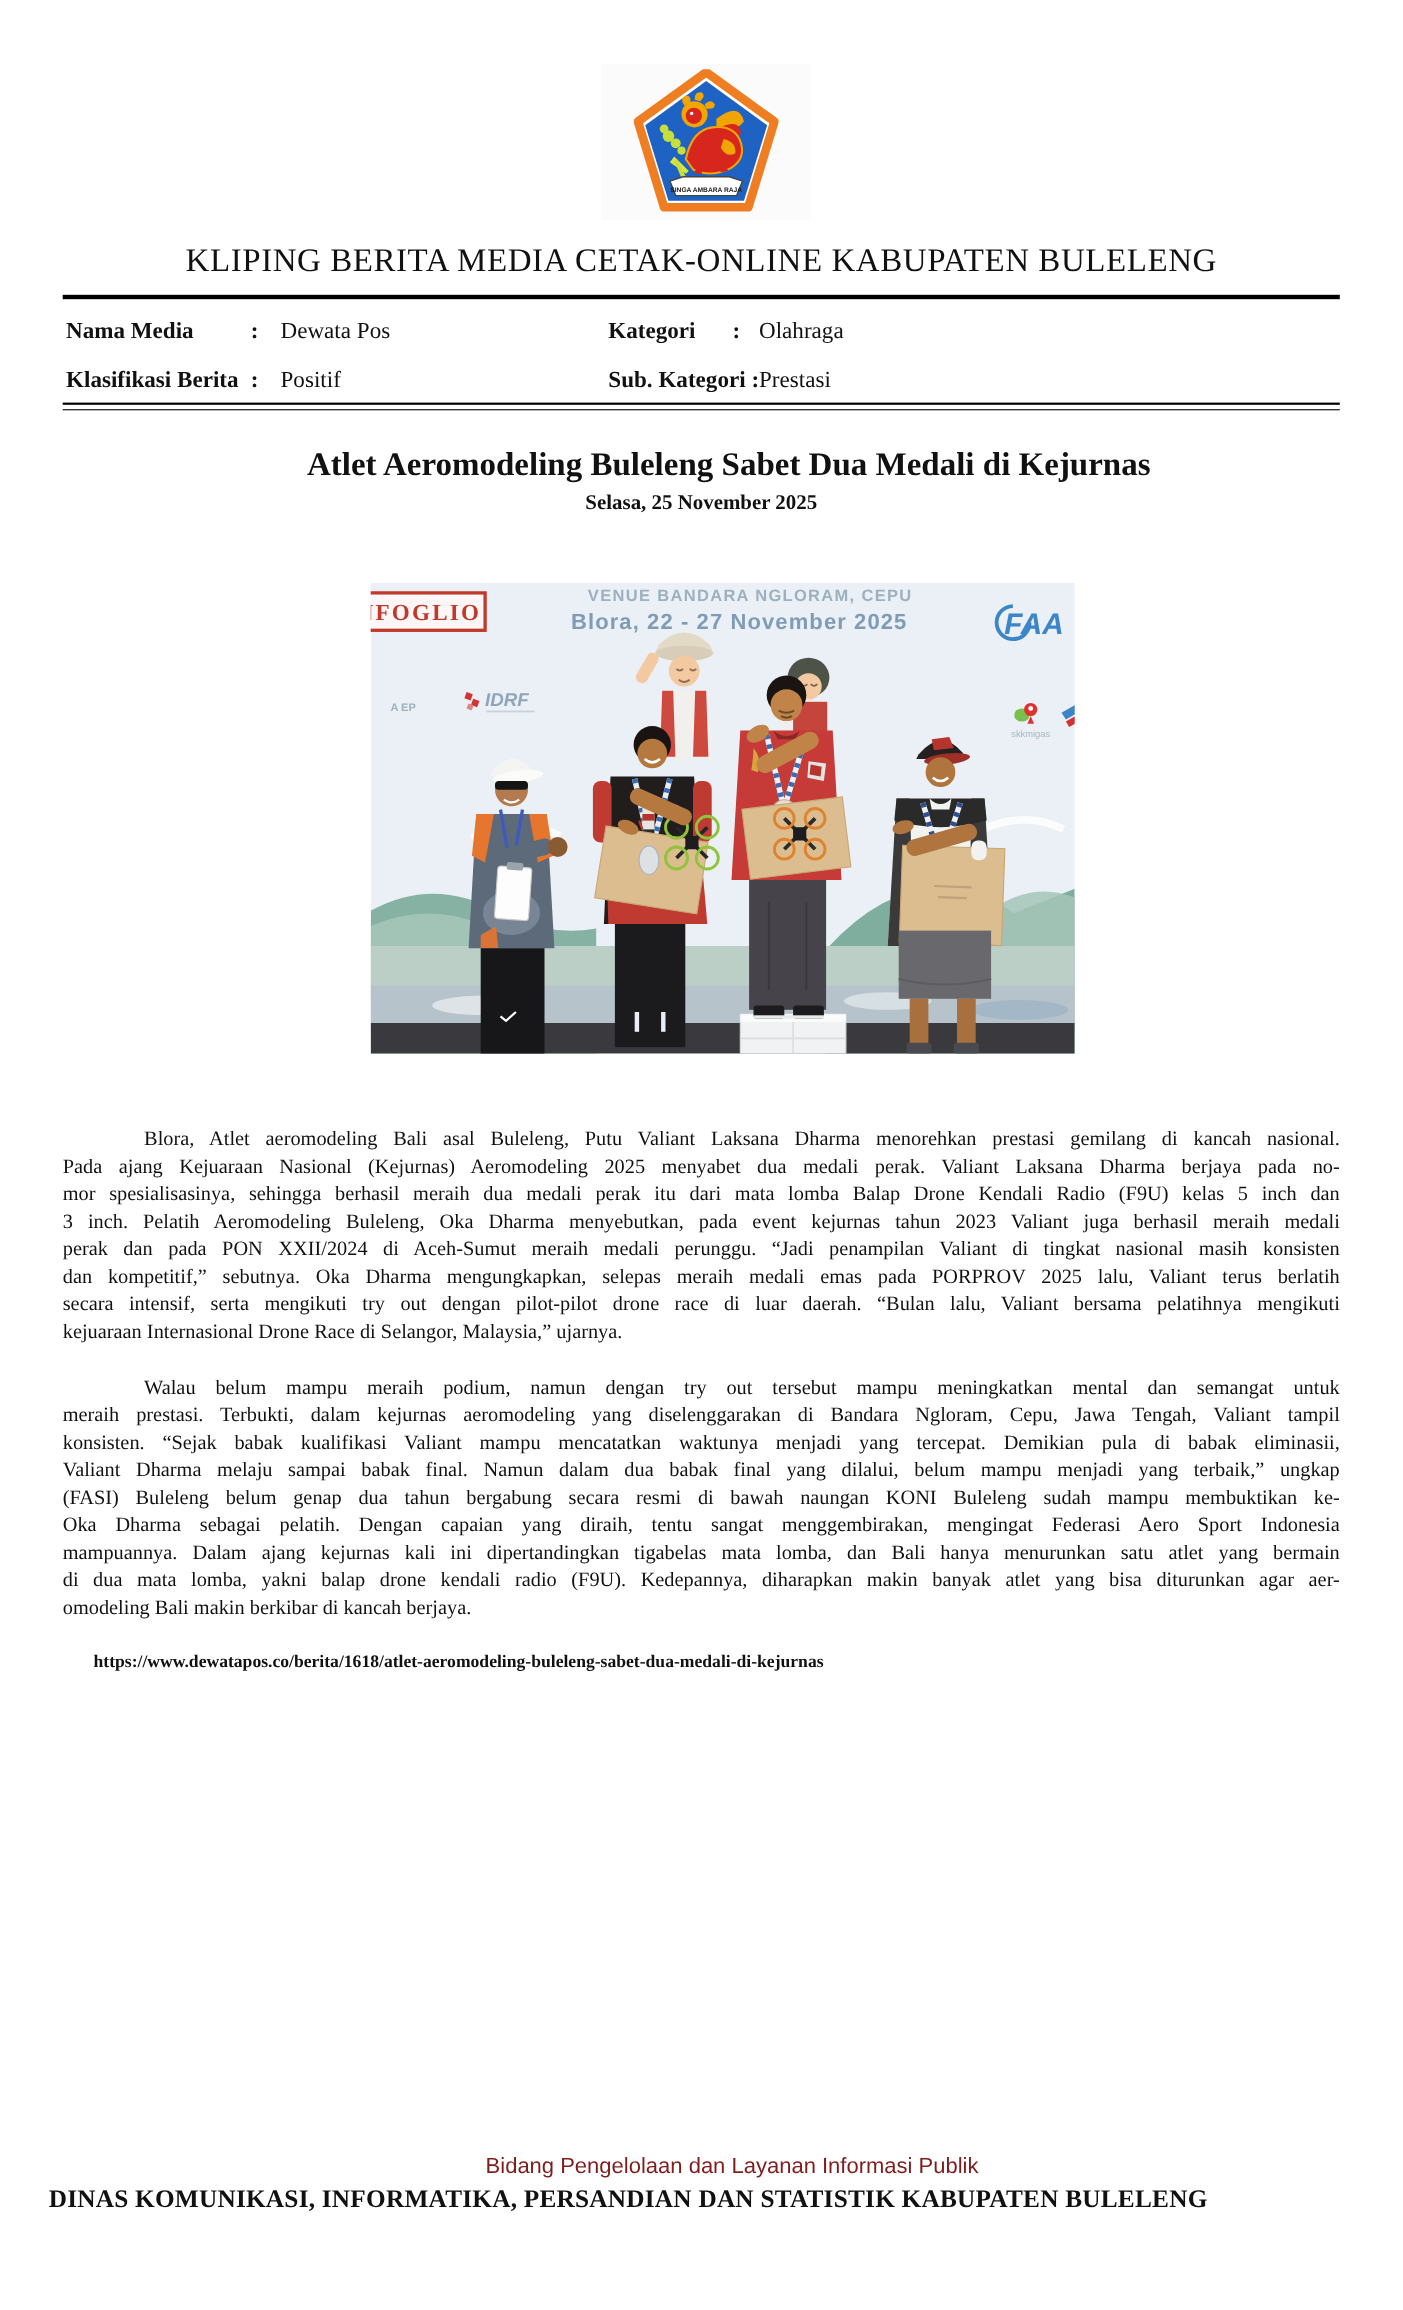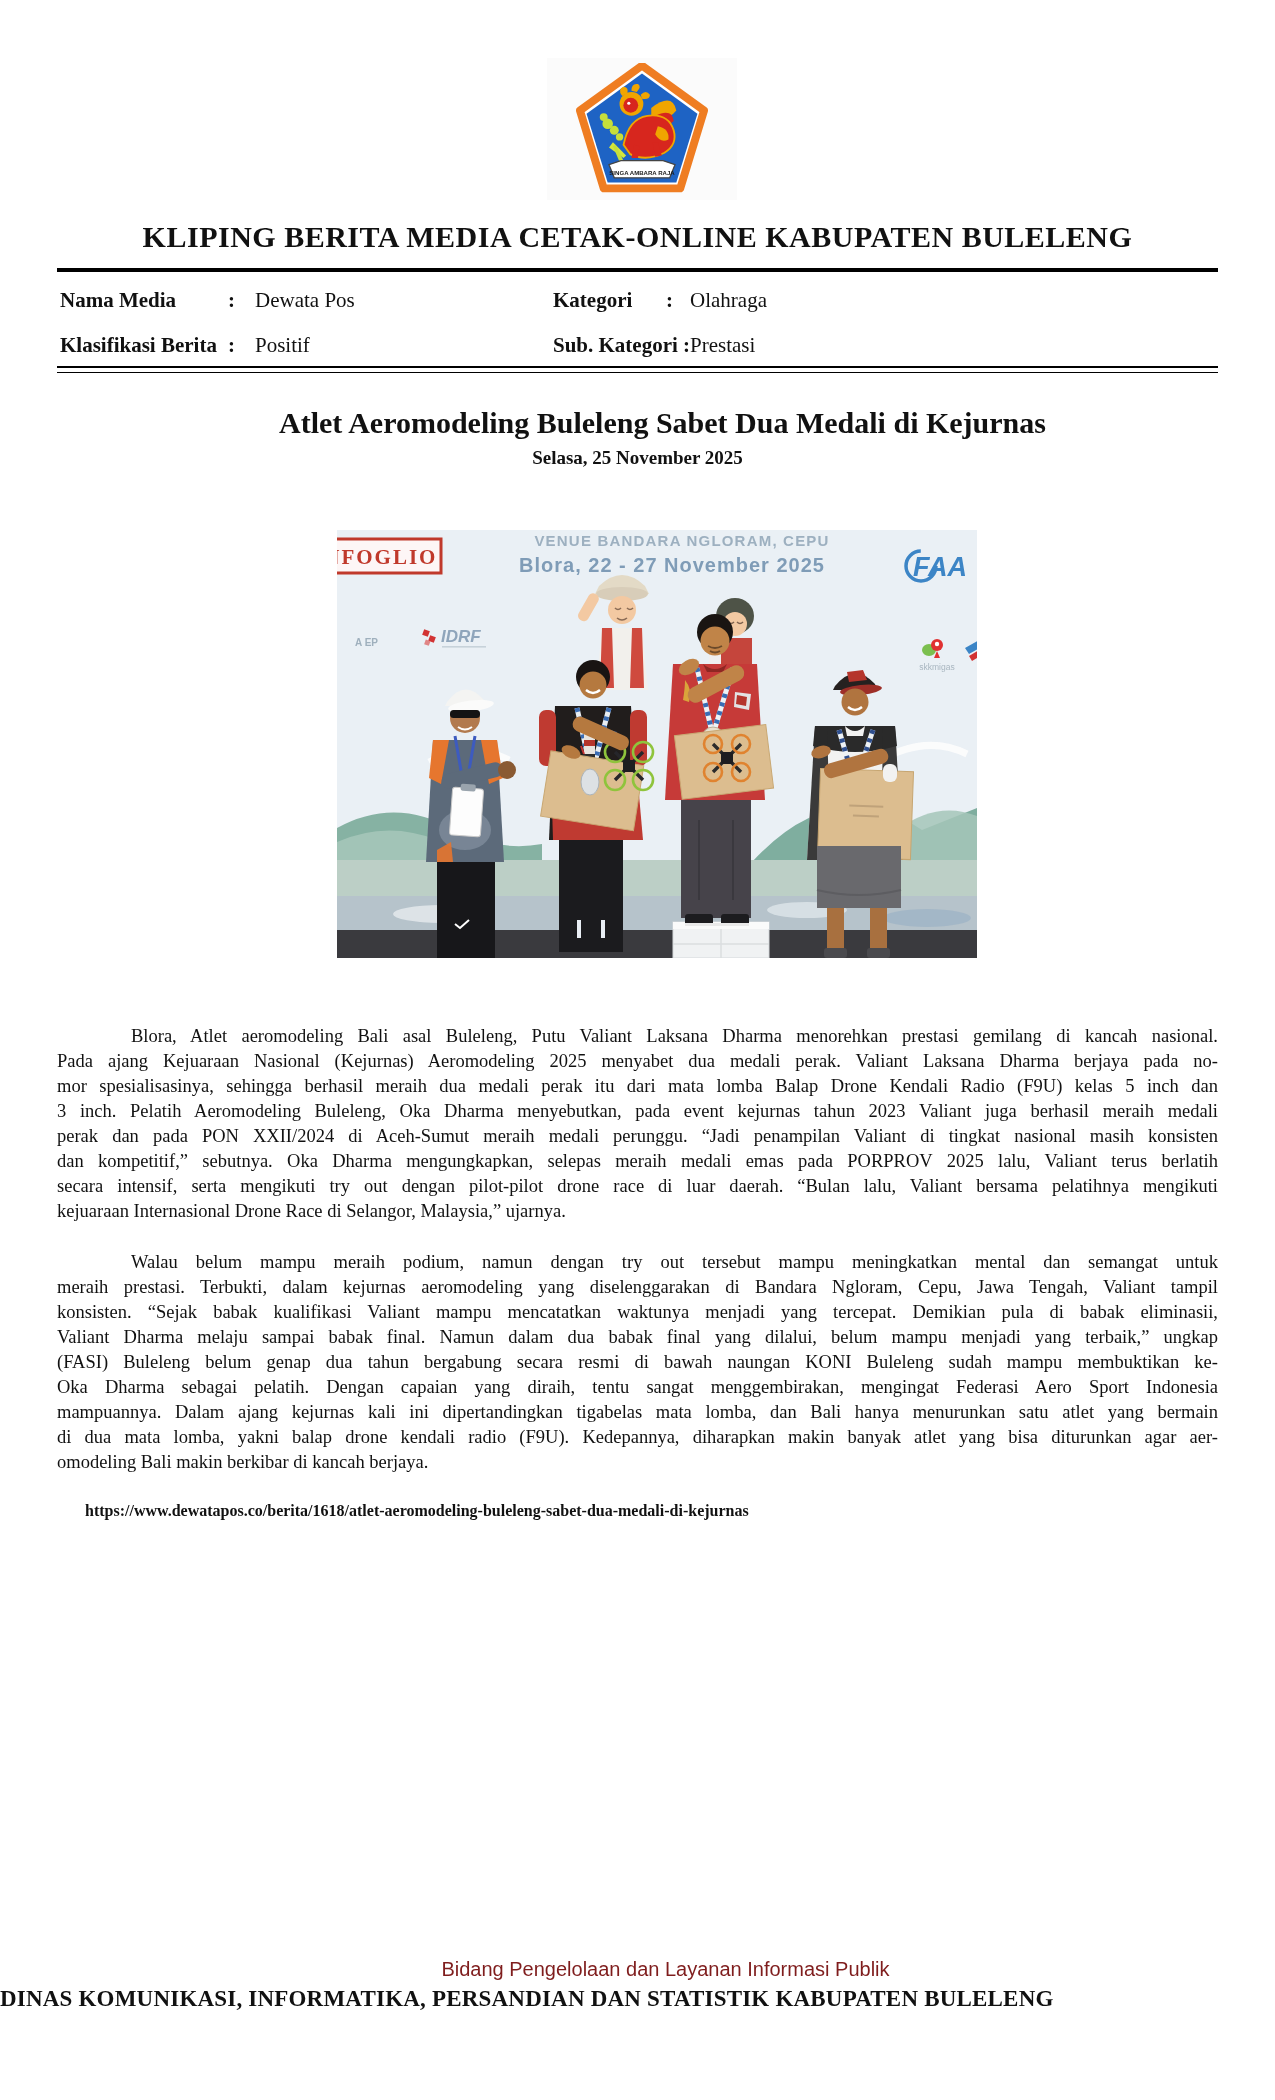"KLIPING BERITA MEDIA CETAK-ONLINE" .doc-title { font-weight: bold -> normal }
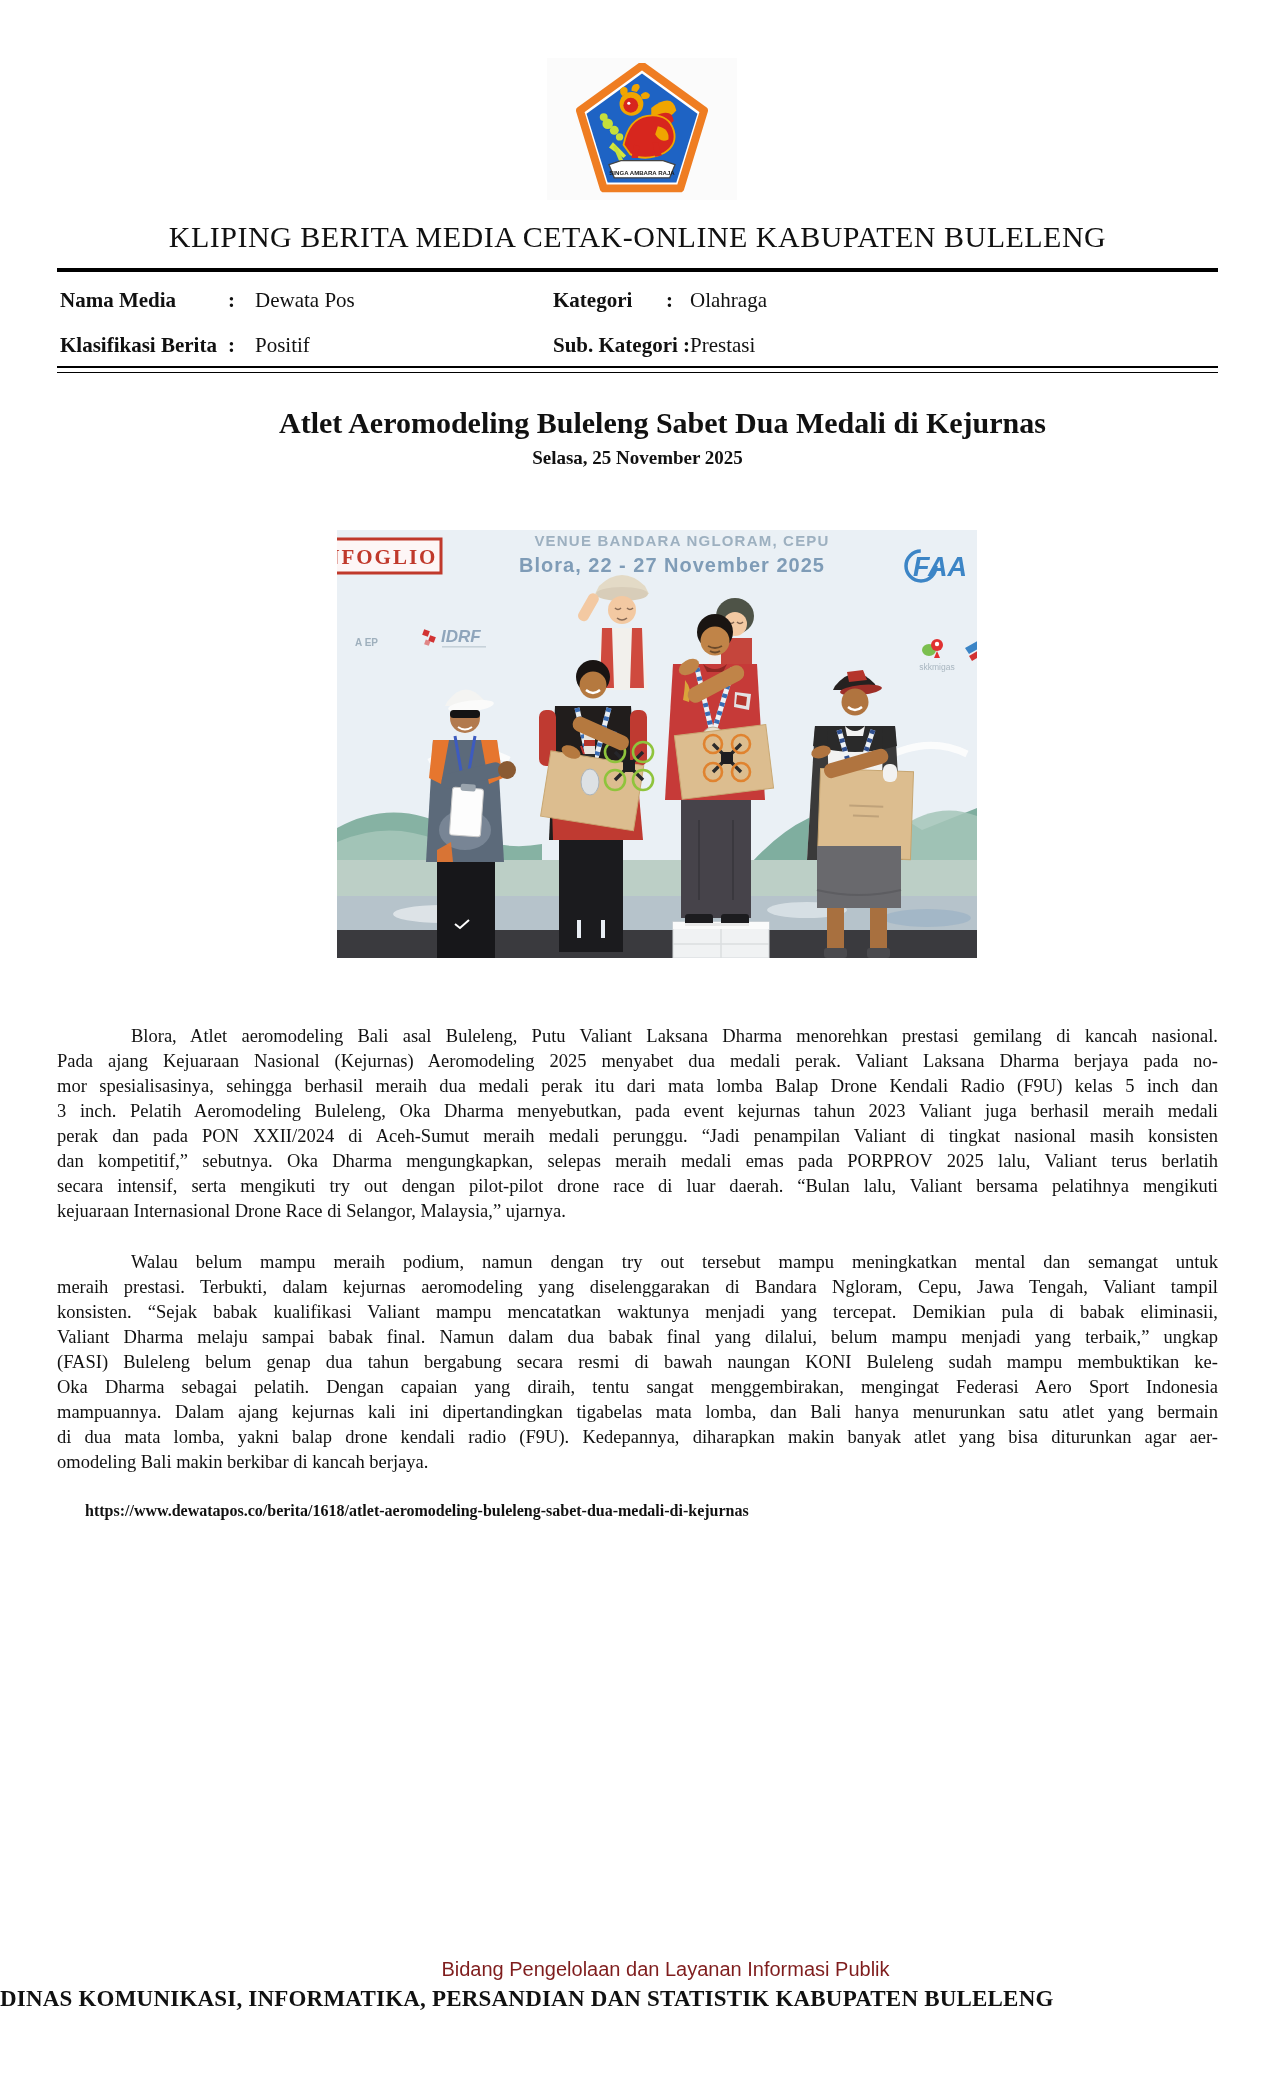"DINAS KOMUNIKASI, INFORMATIKA," .footer-line2 { text-align: none -> center }
